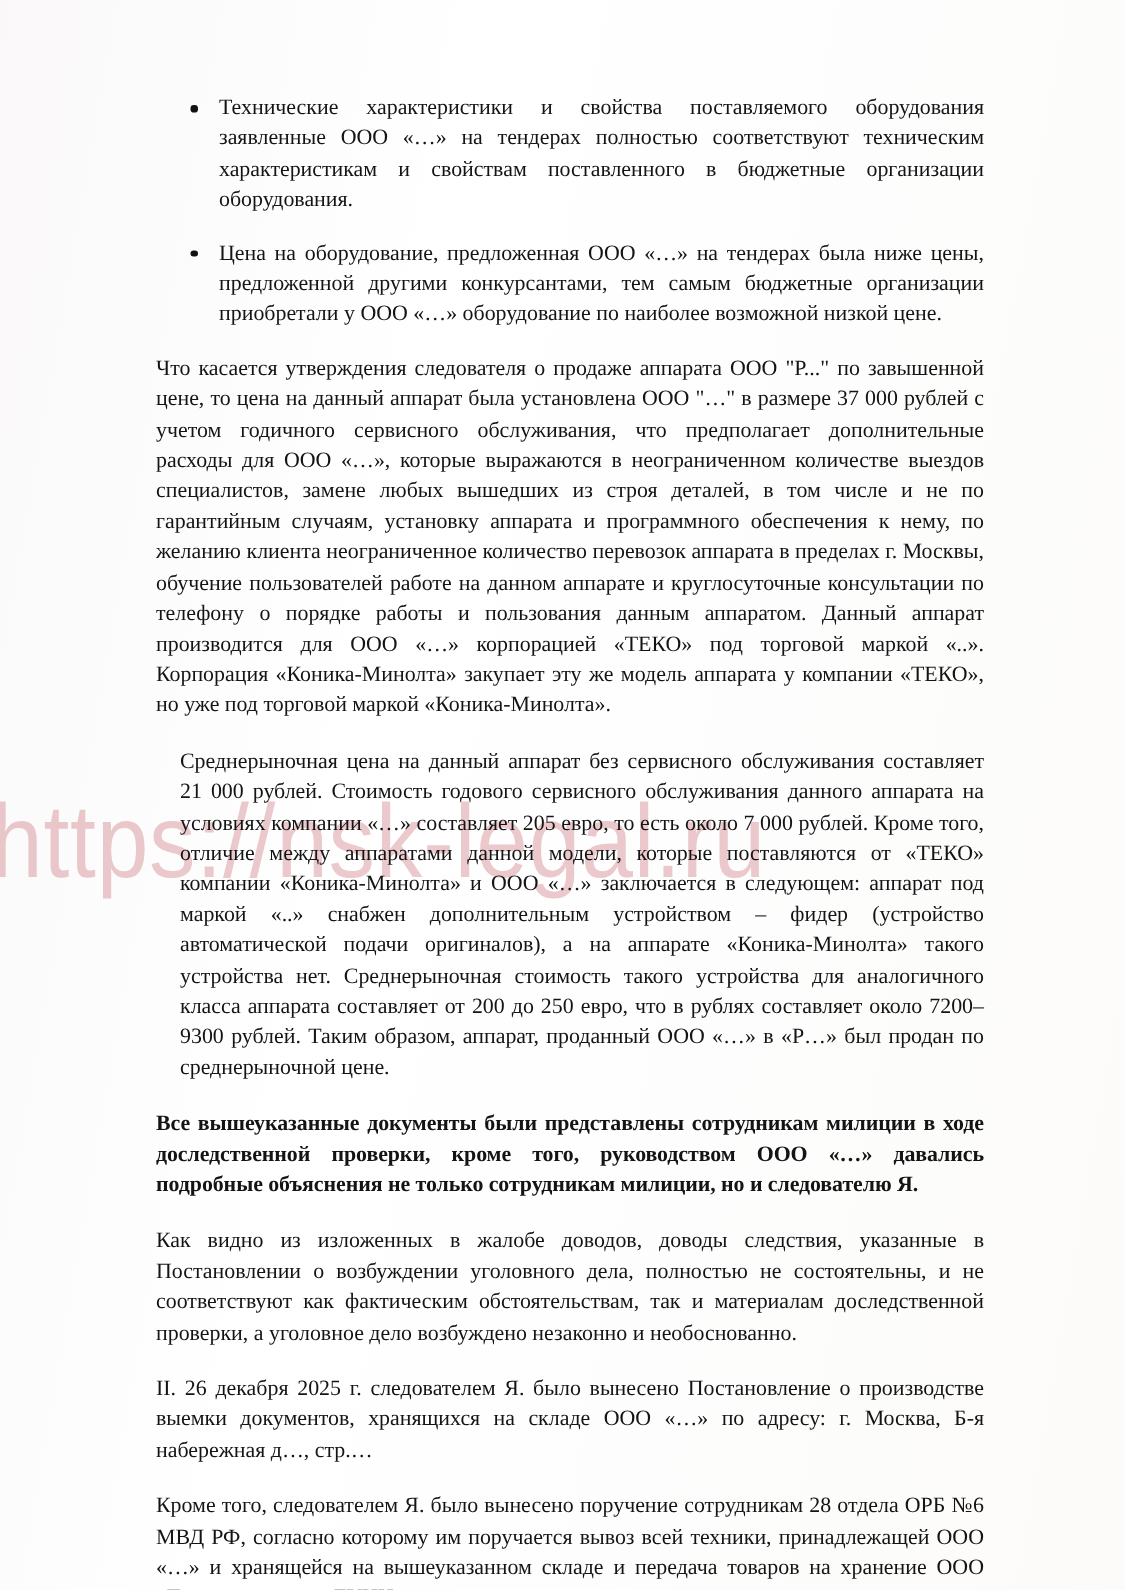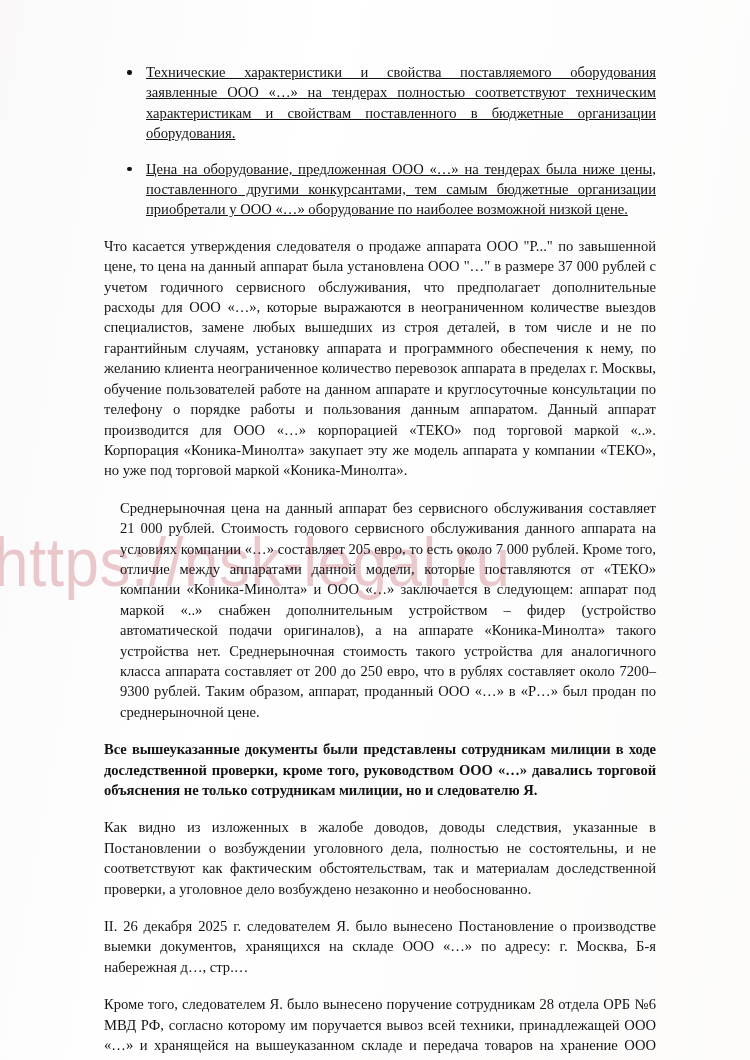"Технические характеристики и свойства" ul.bullets { text-decoration: underline -> none }
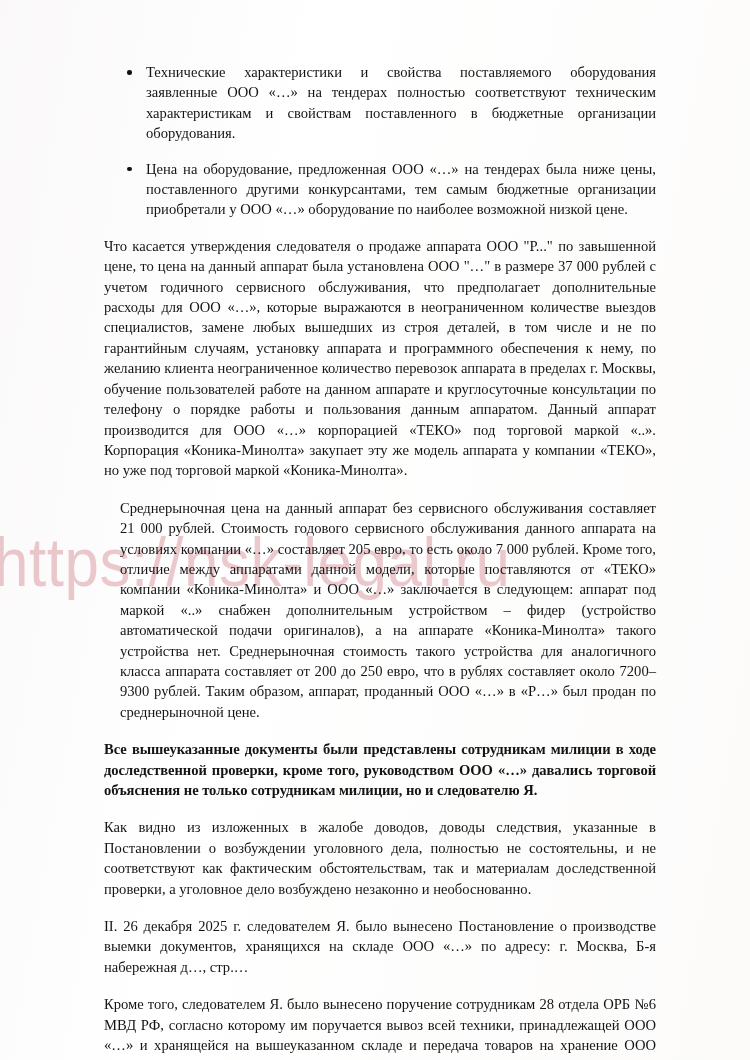"Цена на оборудование, предложенная ООО" span { text: поставленного -> предложенной }
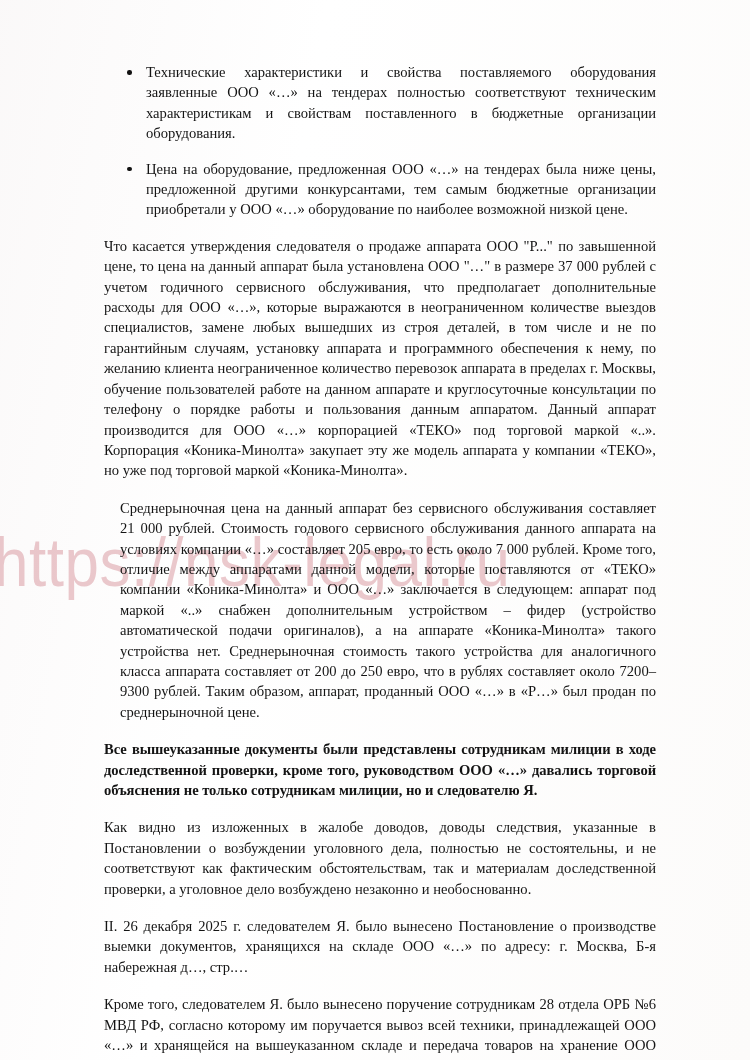"Все вышеуказанные документы были" p.para { text: торговой -> подробные }
